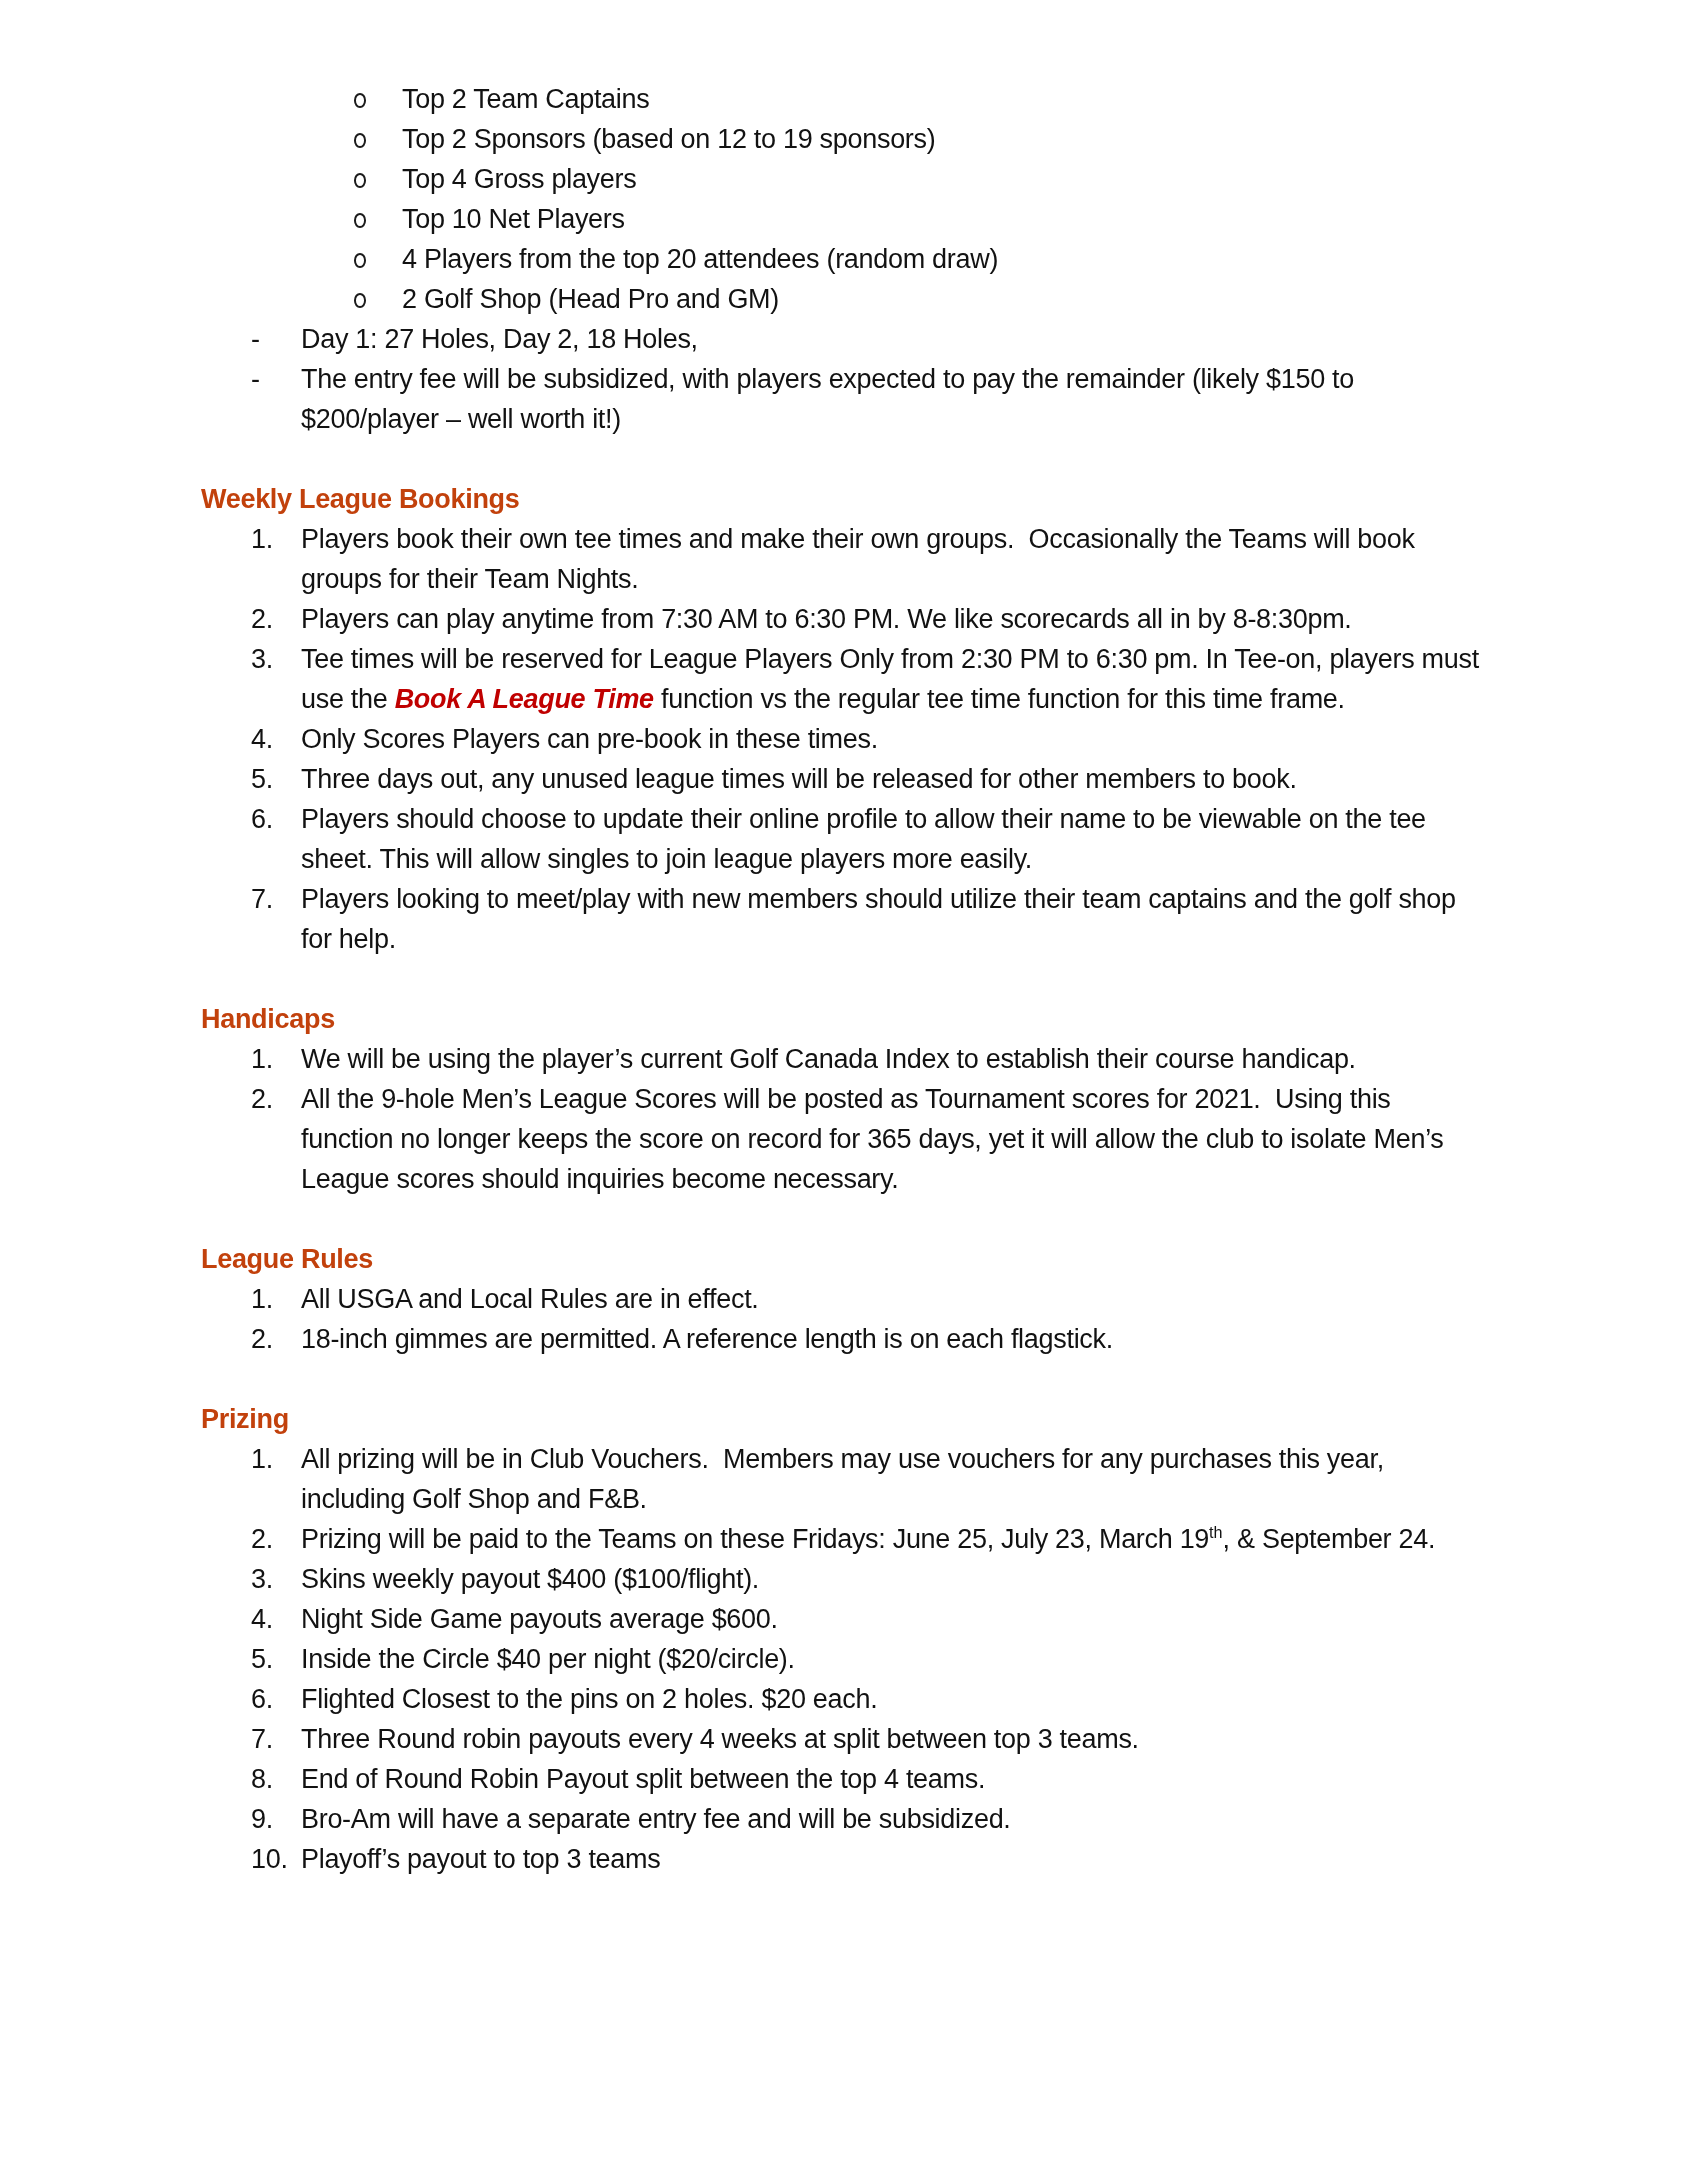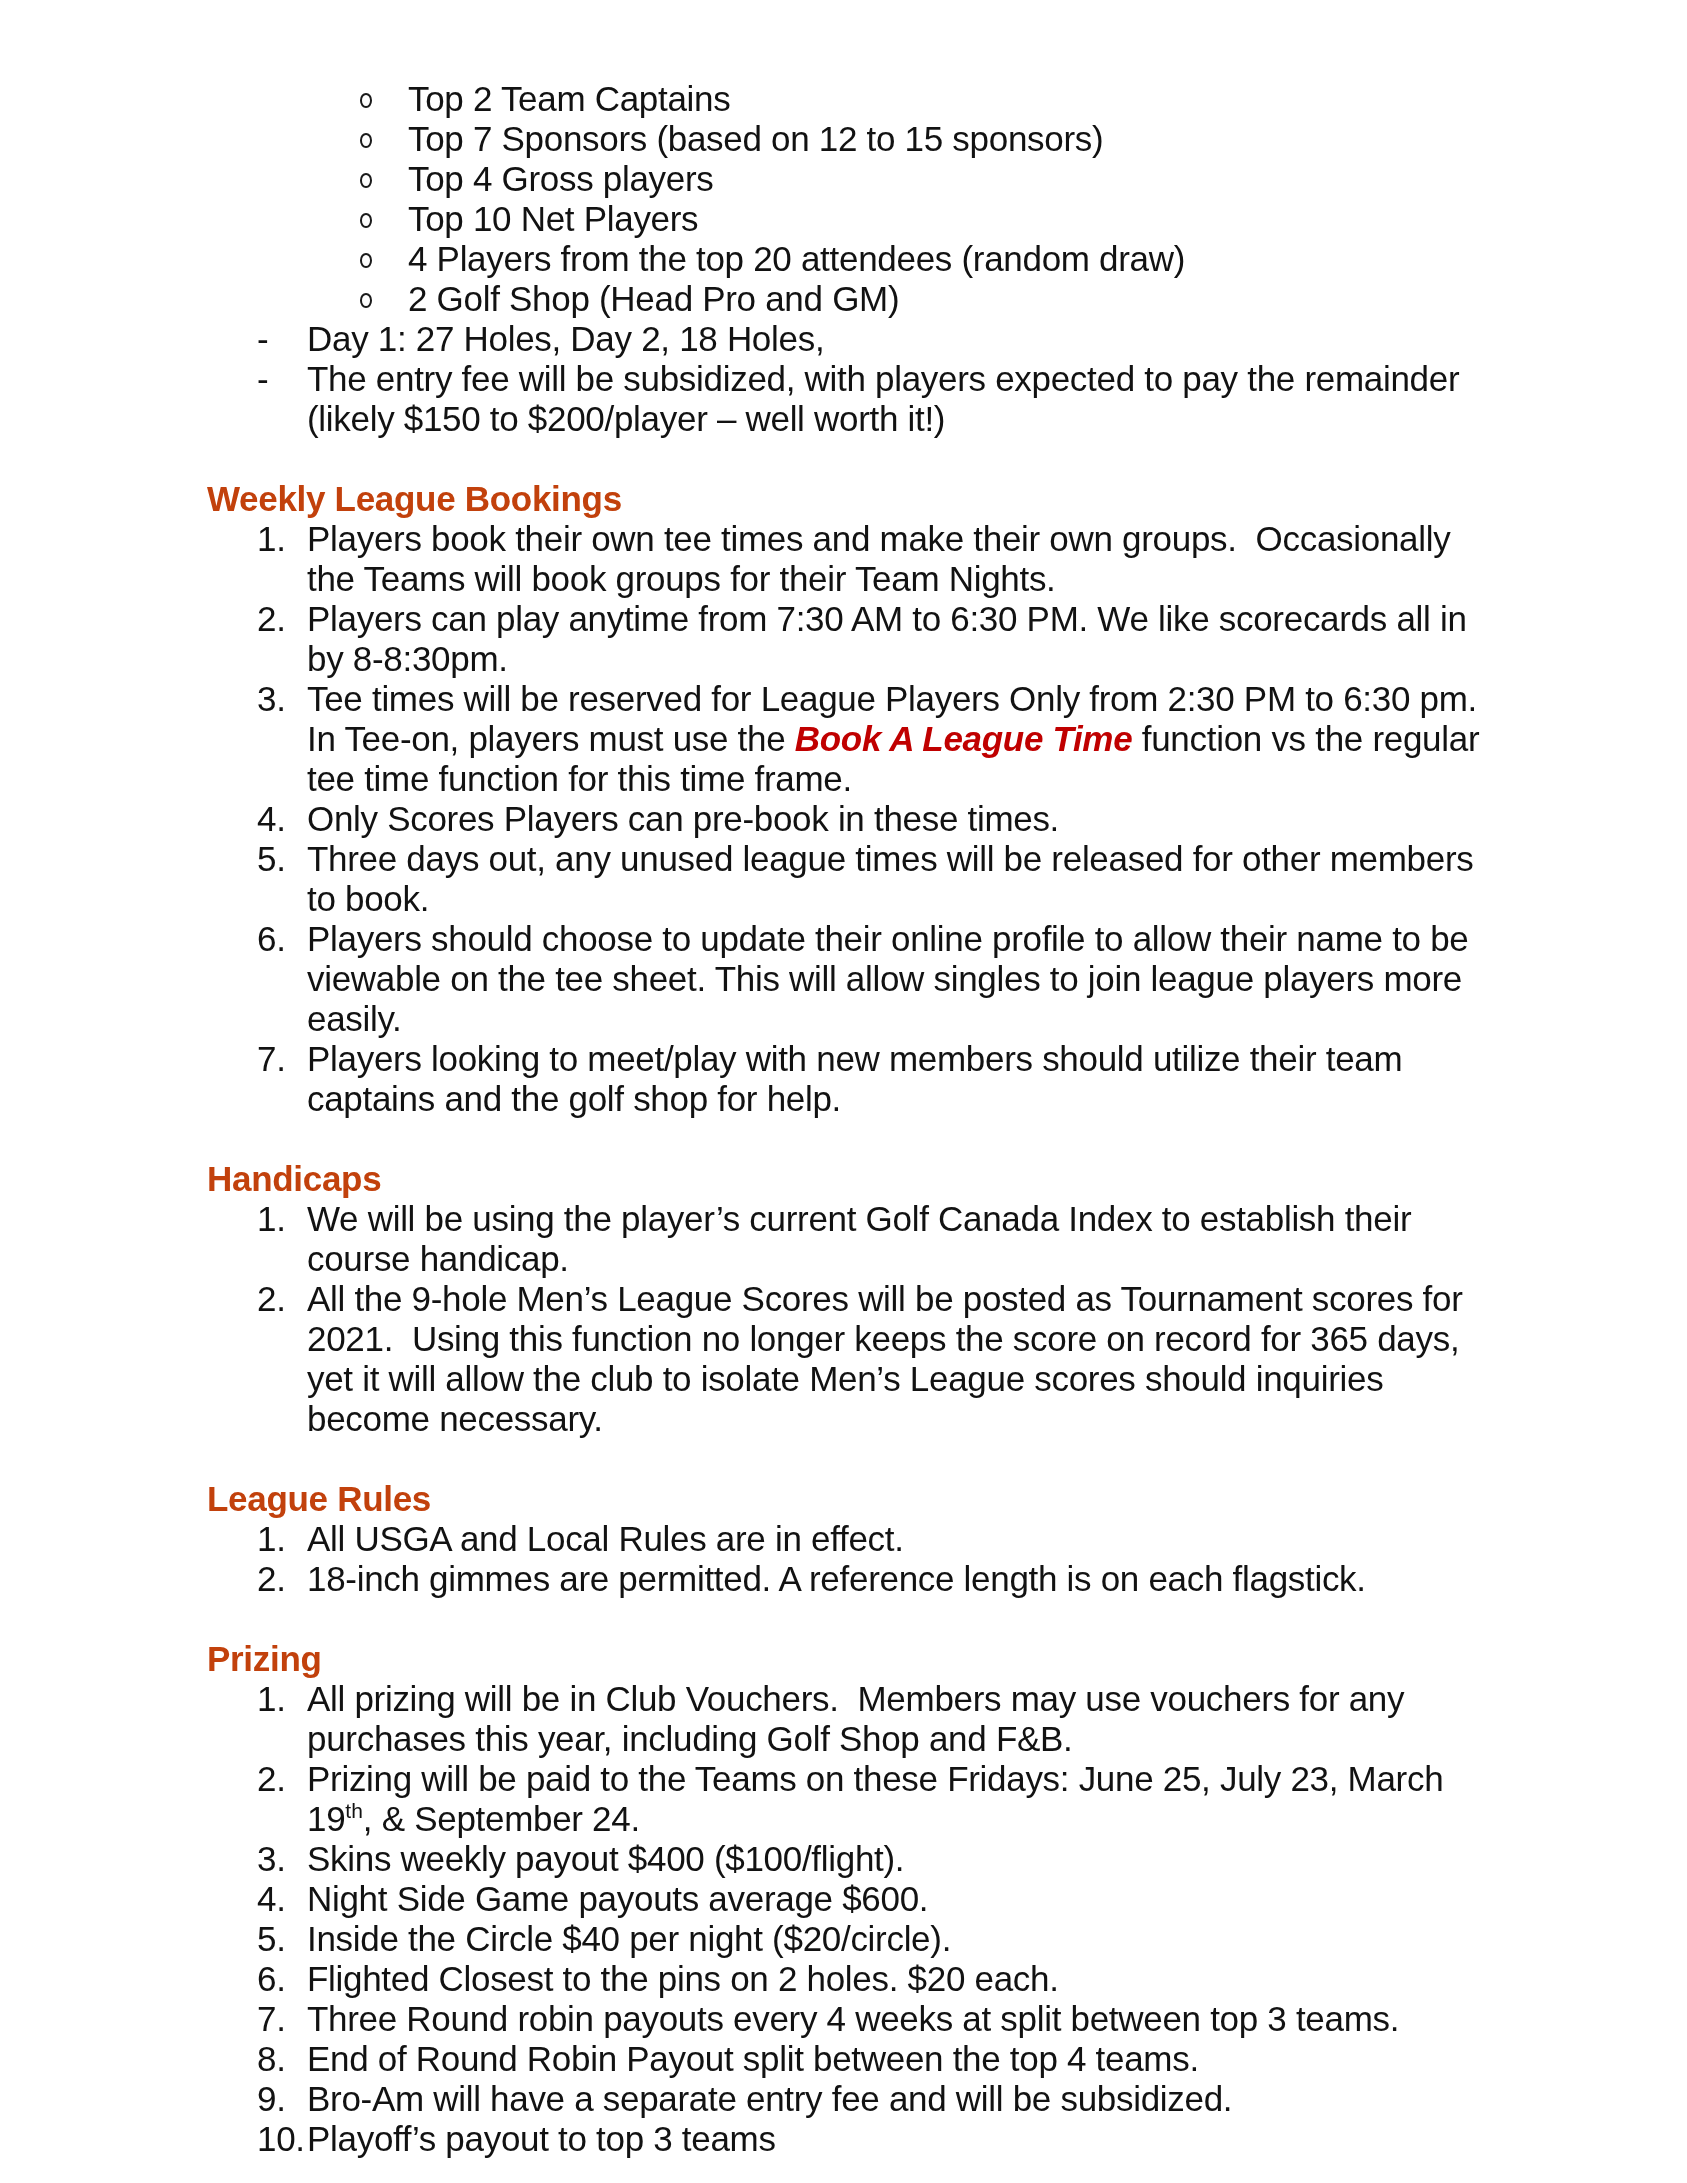"Top 2 Team Captains" .page { font-size: 35px -> 27px; margin-left: 6px -> none }
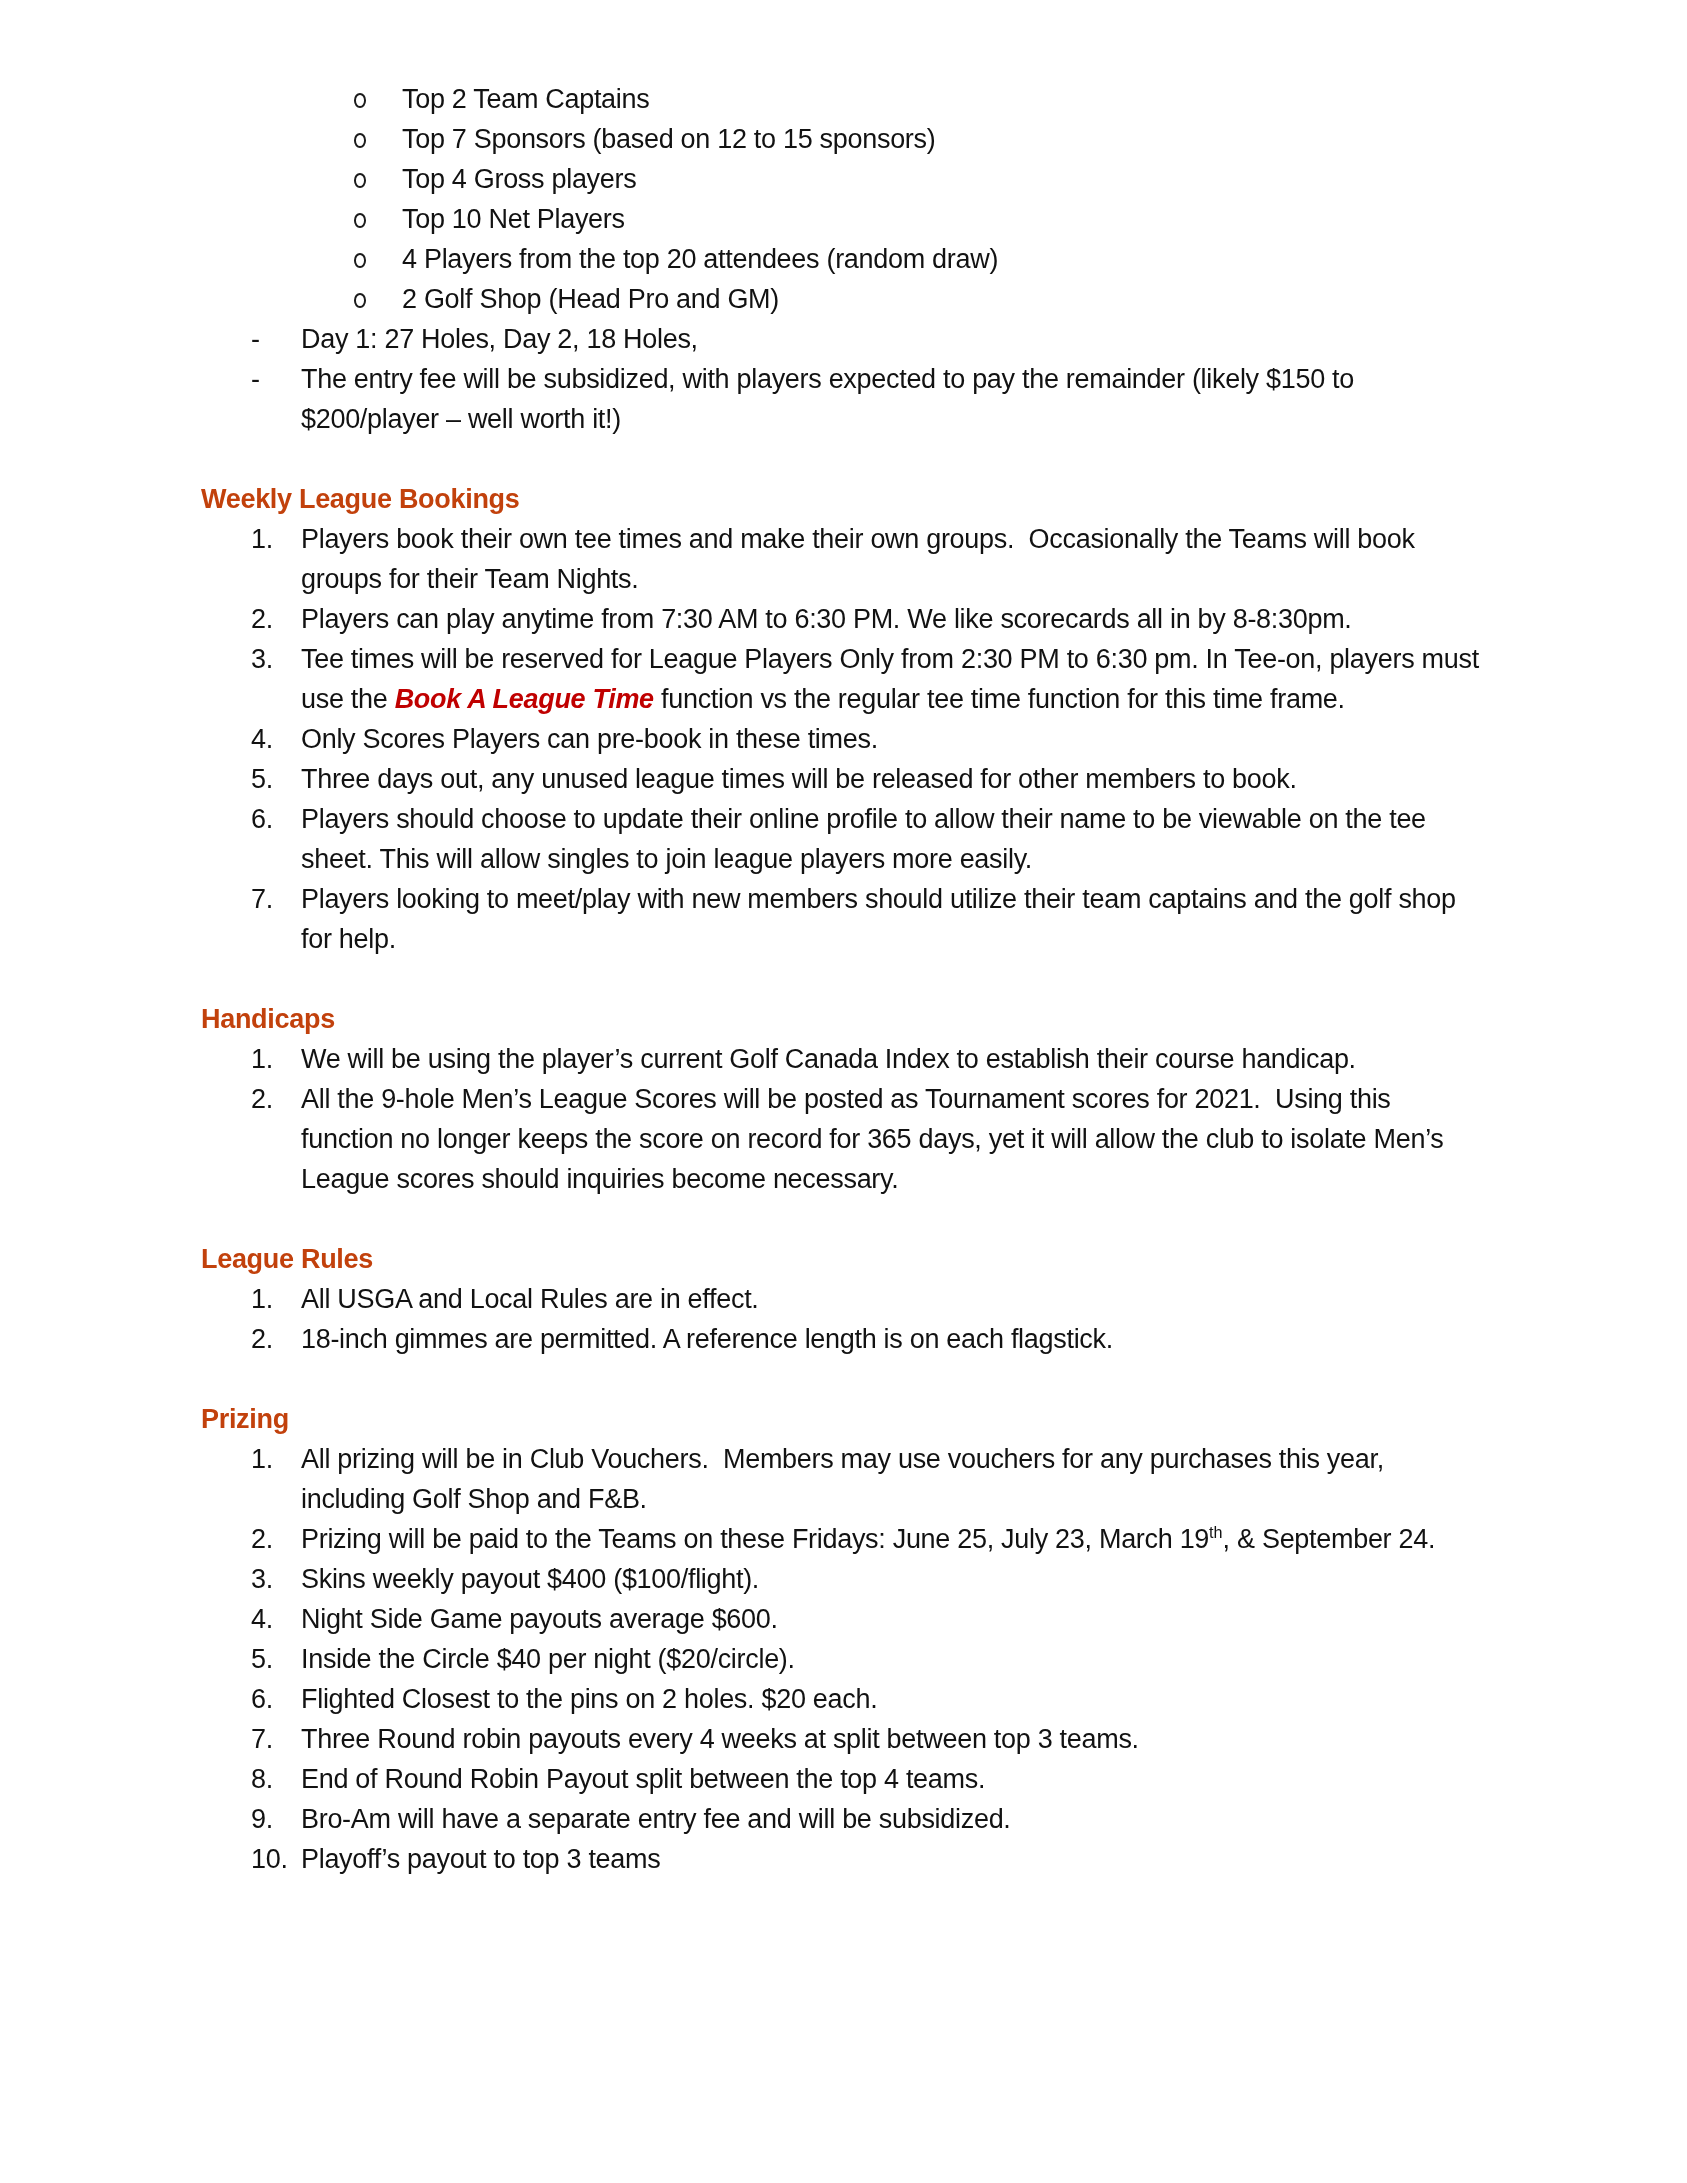"Top 7 Sponsors (based on" span { text: 7 Sponsors (based on 12 to 15 -> 2 Sponsors (based on 12 to 19 }
